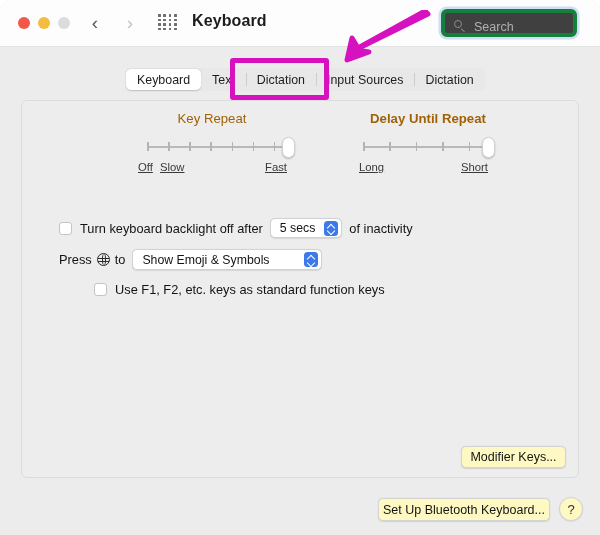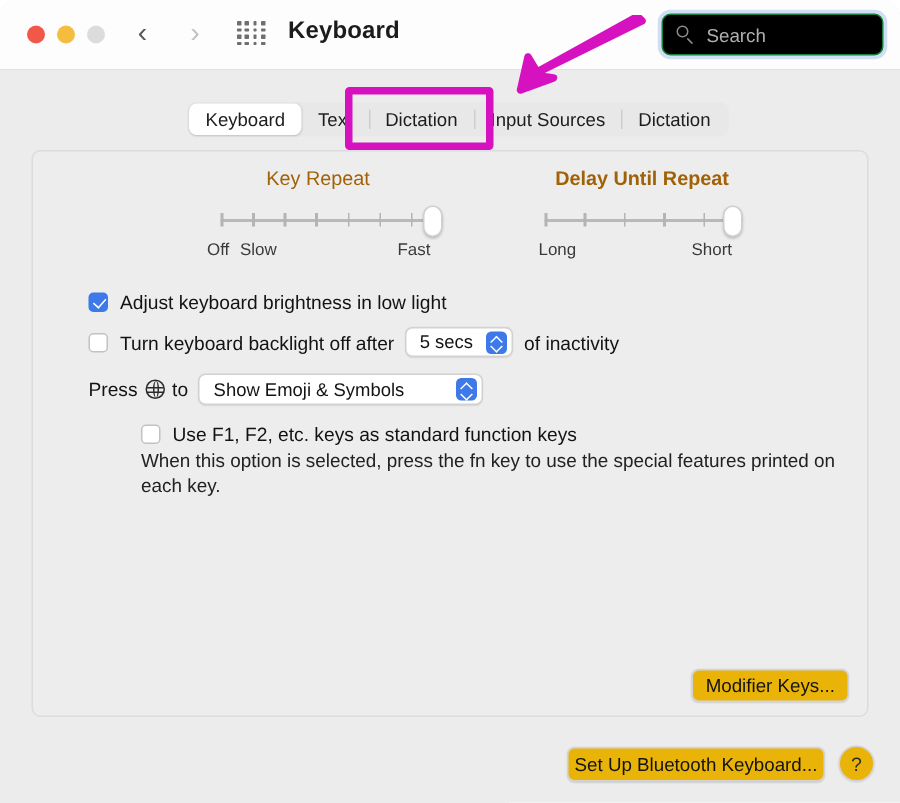"Search" .searchbox { background: #000000 -> #404040; border: 1px solid #15803d -> 4px solid #15803d; width: 148px -> 136px }
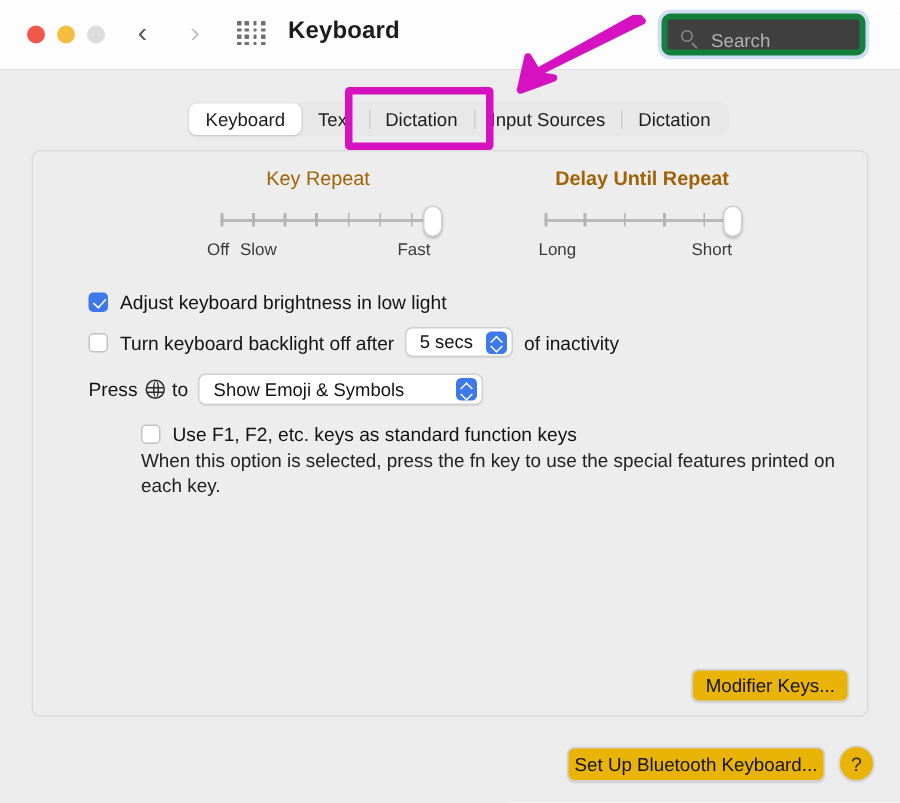"Off" .slbl { text-decoration: none -> underline }
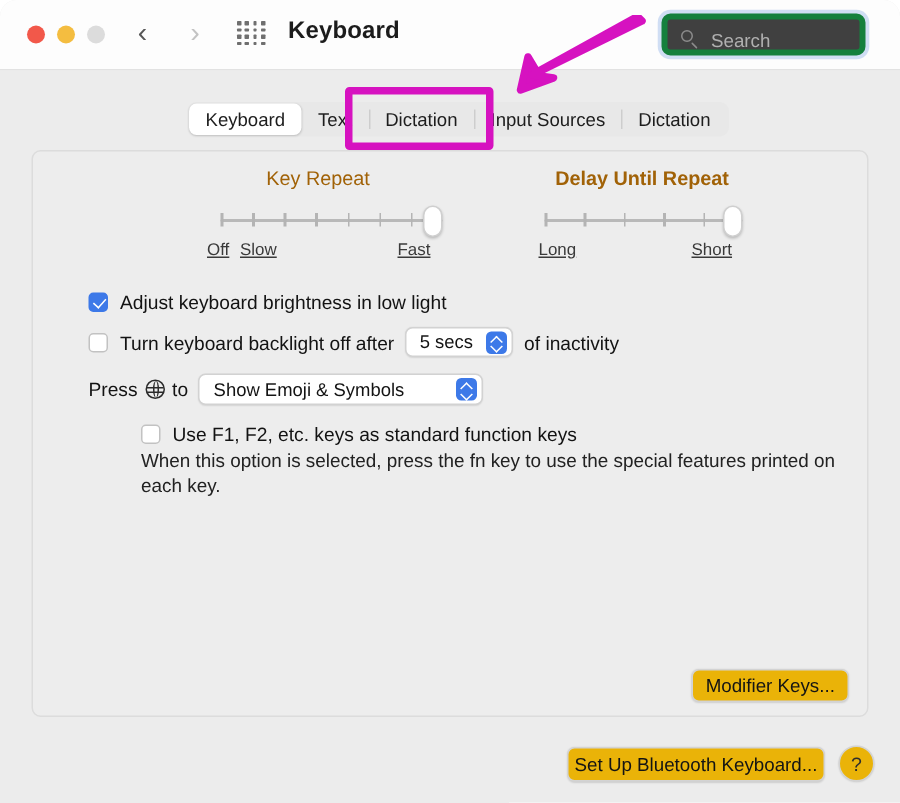"Adjust keyboard brightness in low" div.row { html: <div> <div></div> <span>Adjust keyboard brightness in low light</span> </div> -> none }
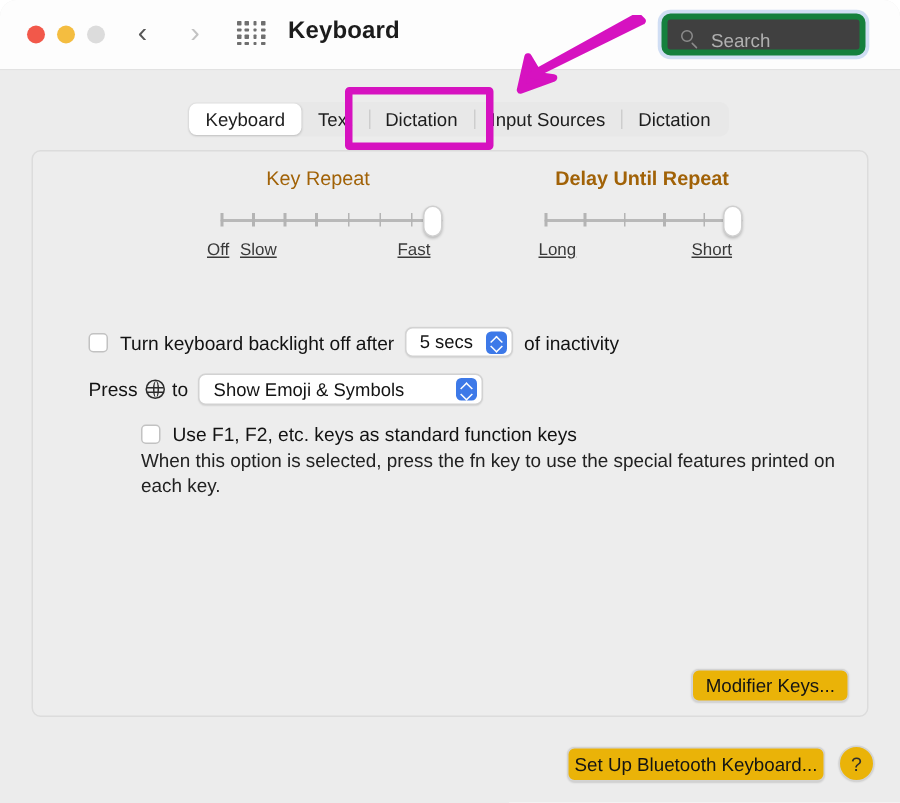"When this option is selected," div.helptext { html: <div>When this option is selected, press the fn key to use the special features printed on each key.</div> -> none }
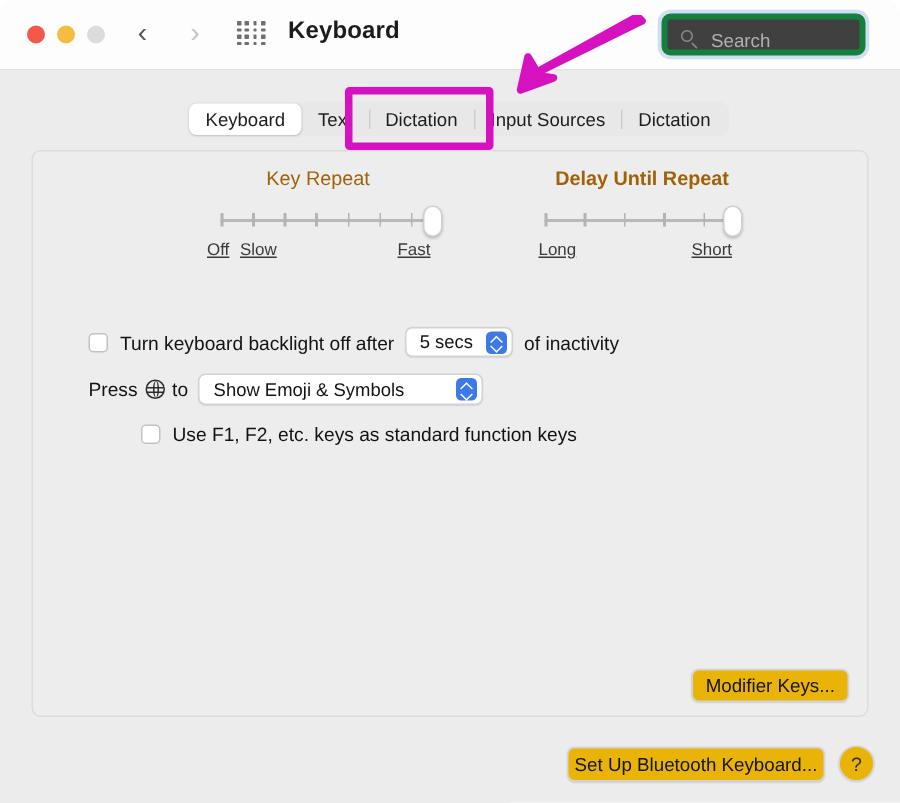"Modifier Keys..." .btn { background: #eab308 -> #fef9c3 }
